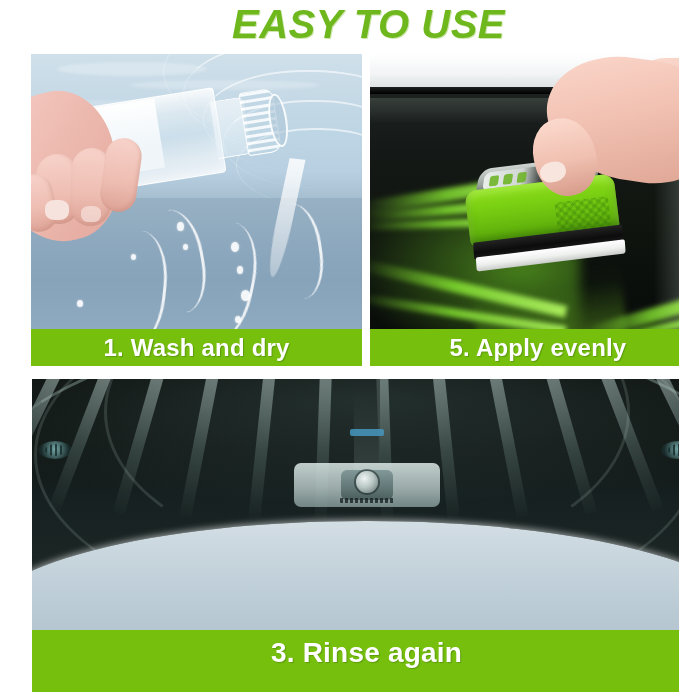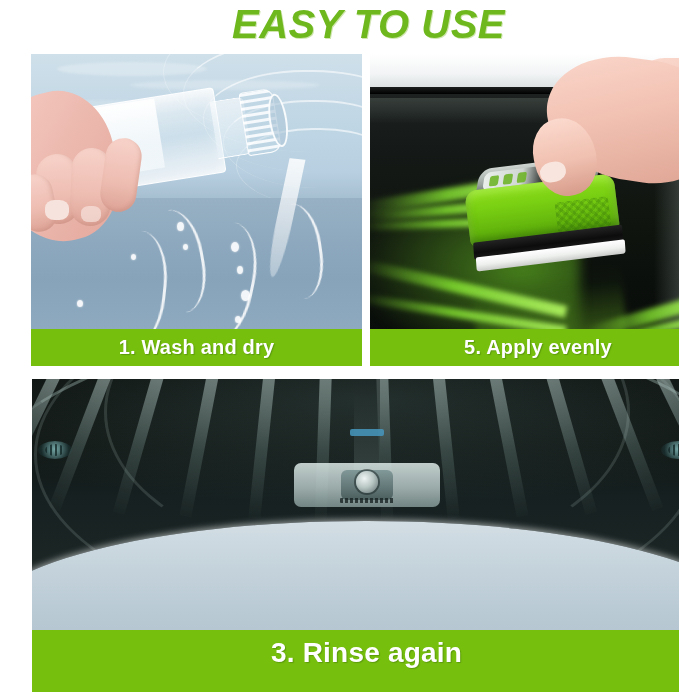"1. Wash and dry" .caption { font-size: 20px -> 24px }
